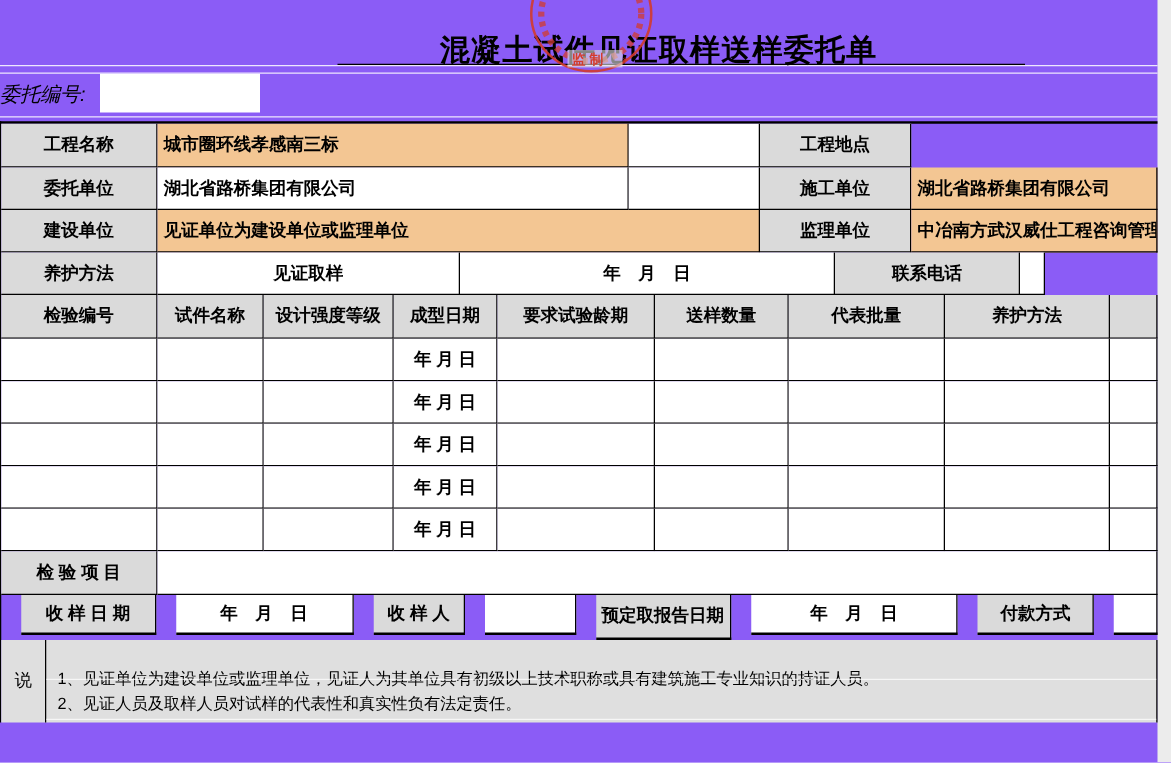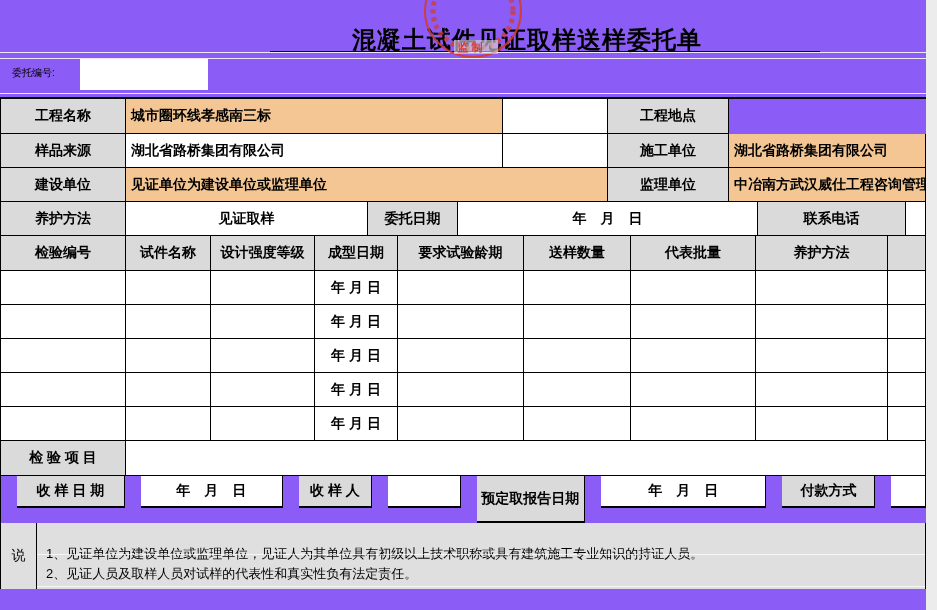"委托编号:" .cno-label { font-size: 10px -> 16px; font-style: none -> italic; left: 12px -> 0 }
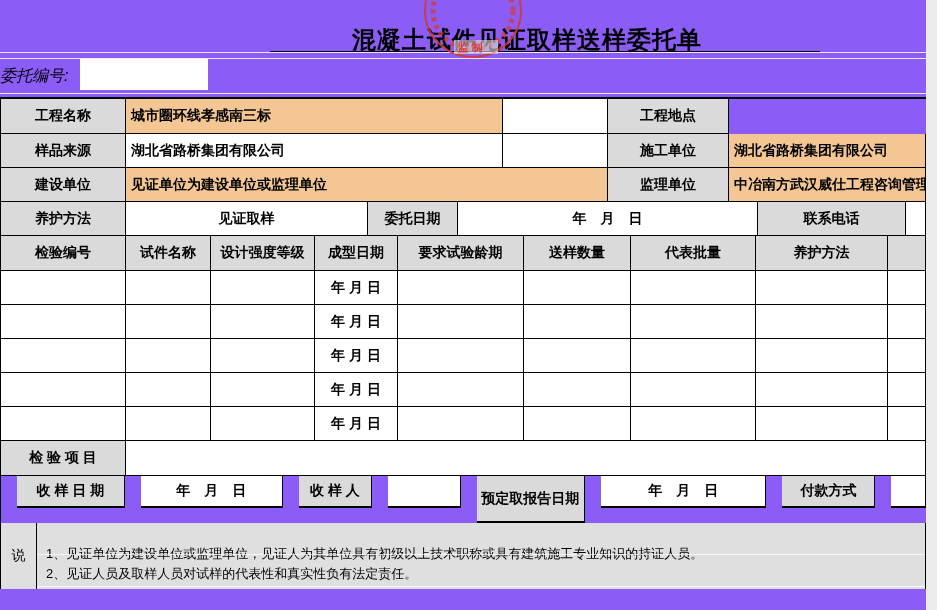"样品来源" div.c { text: 样品来源 -> 委托单位 }
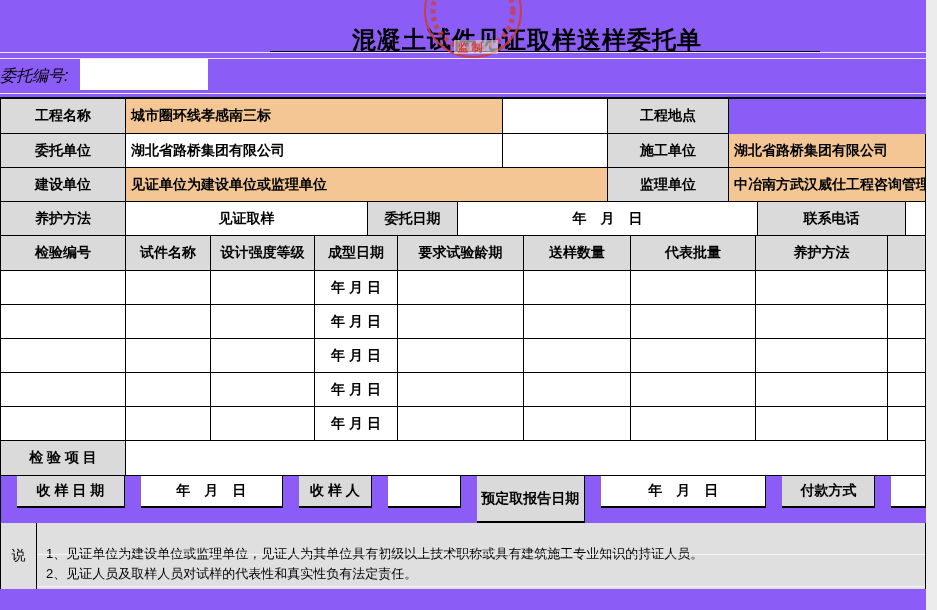"委托日期" div.c { html: <div>委托日期</div> -> none }
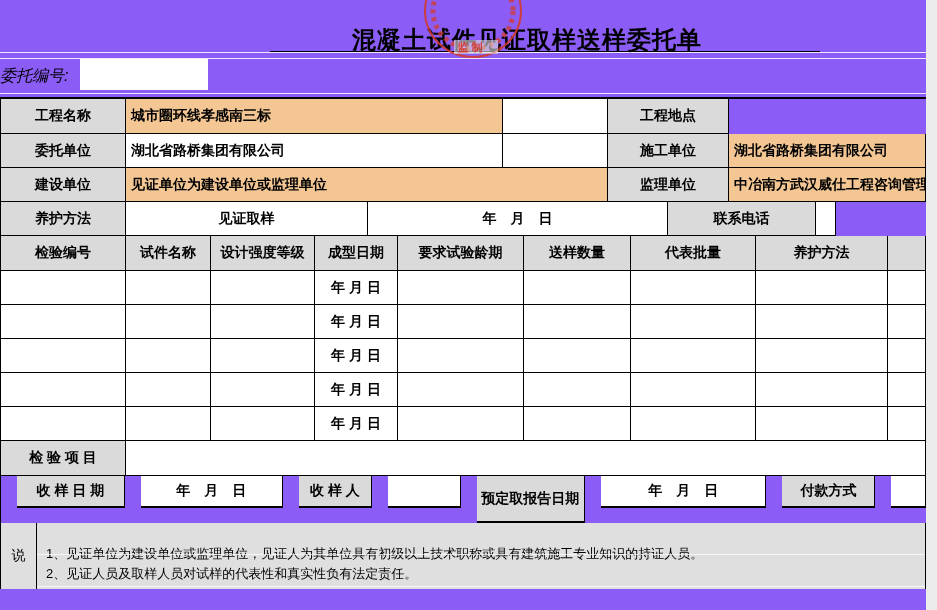"预定取报告日期" div.c { height: 47px -> 36px }
